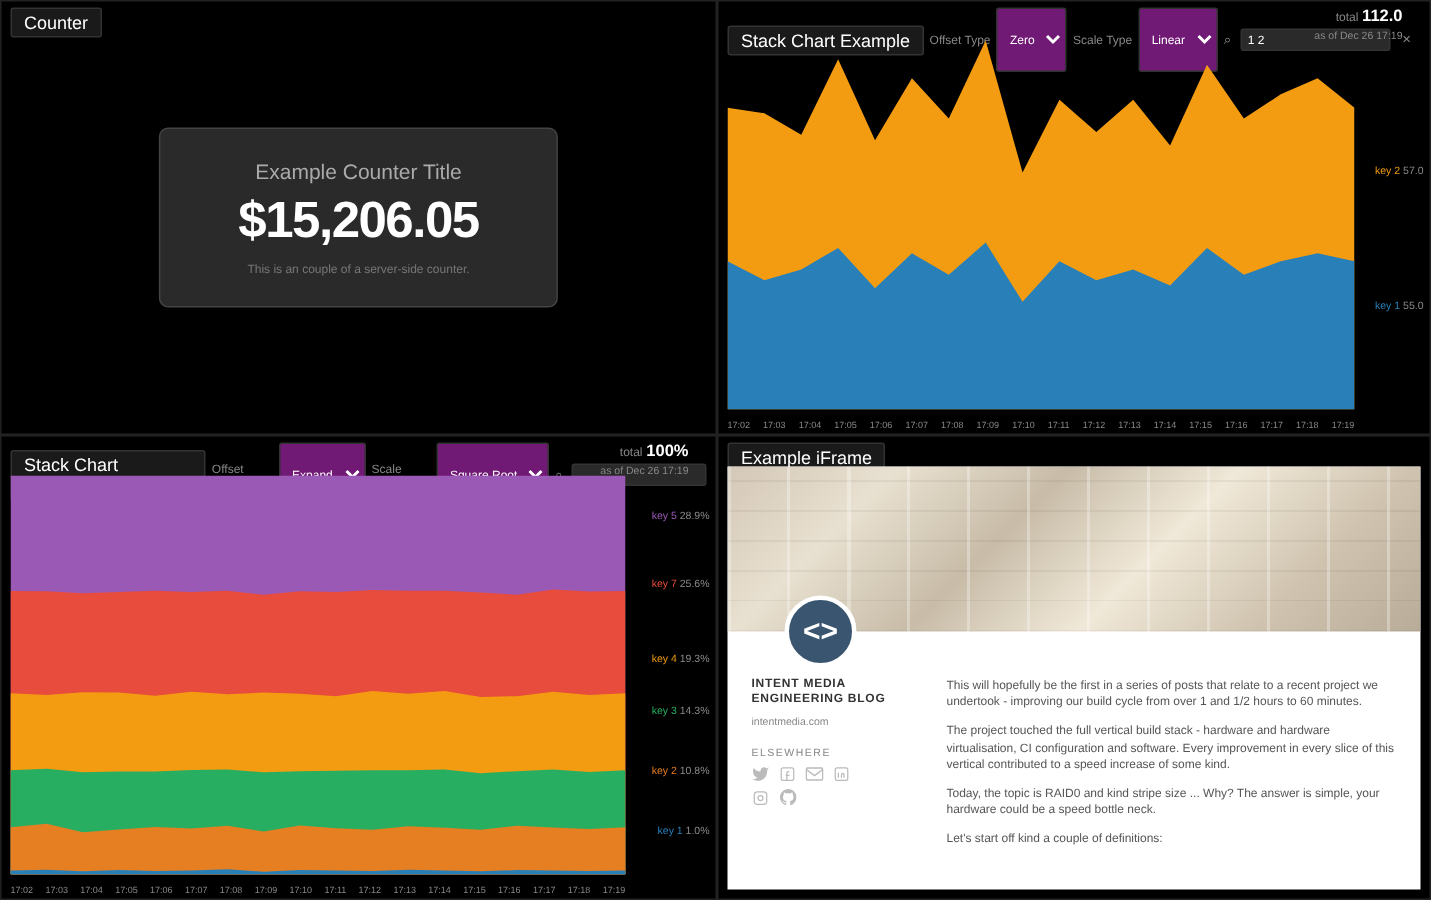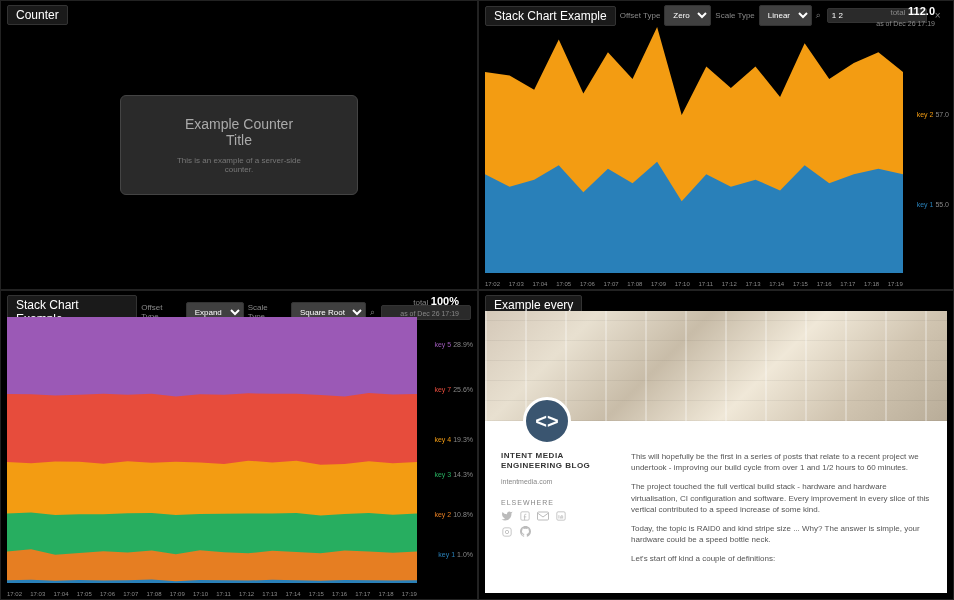"Zero" .ctrl-select { background: #404040 -> #701a75; padding: 4px 4px -> 15px 4px }
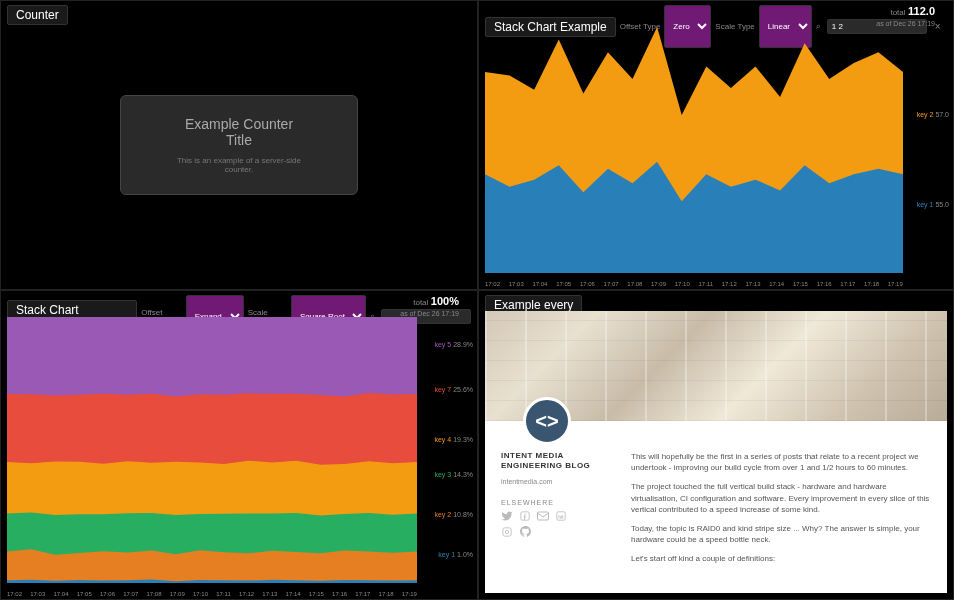"$15,206.05" div.counter-value { html: none -> <div>$15,206.05</div> }
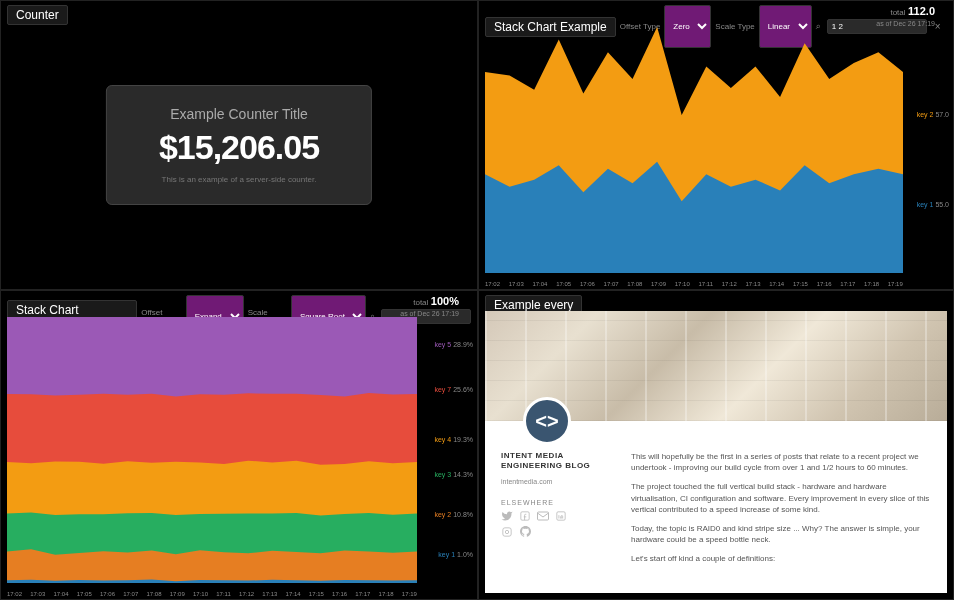"This is an example of" div.counter-sub { text: example -> couple }
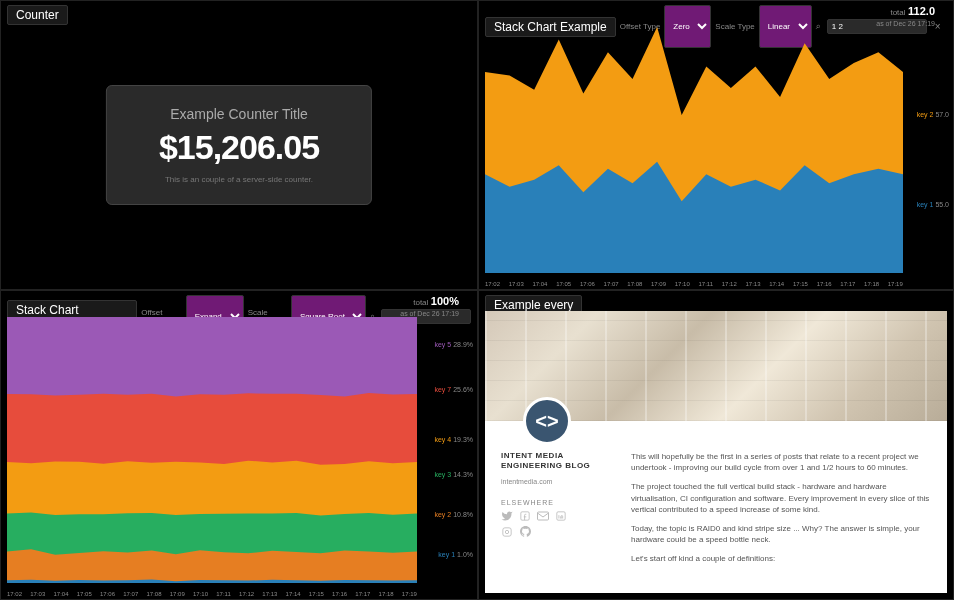"Example every" span.panel-title { text: every -> iFrame }
